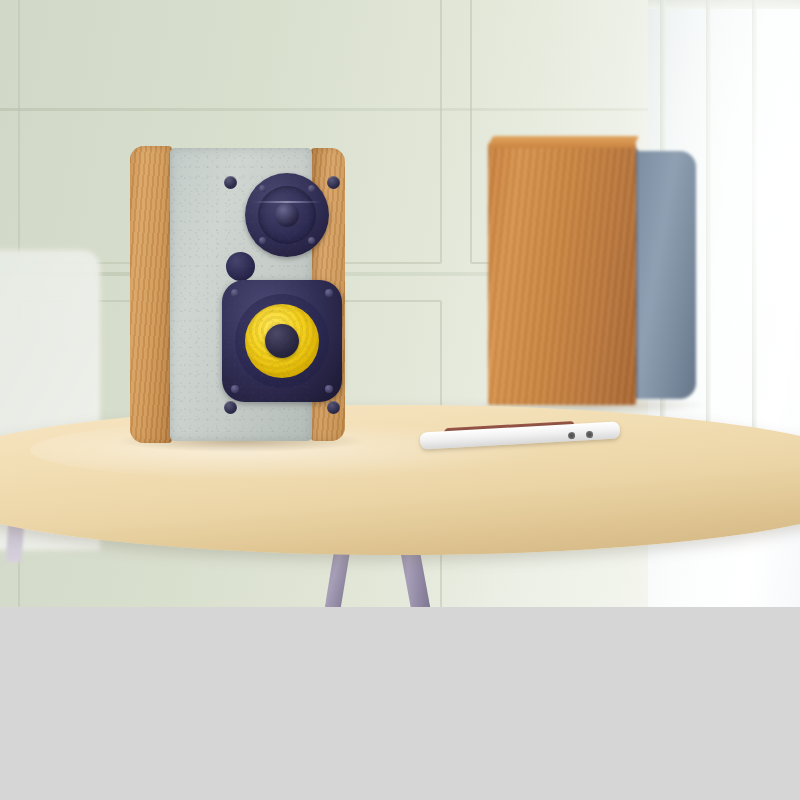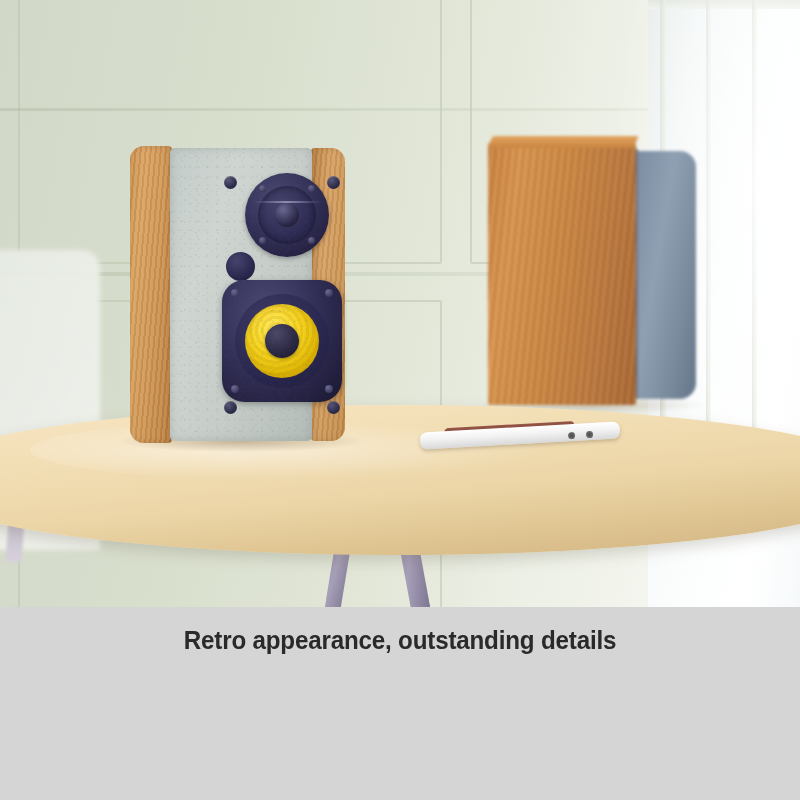"Retro appearance, outstanding details" div.banner { html: <div> <div>Retro appearance, outstanding details</div> <div> </div> <div> </div> <div> </div> </div> -> none }
